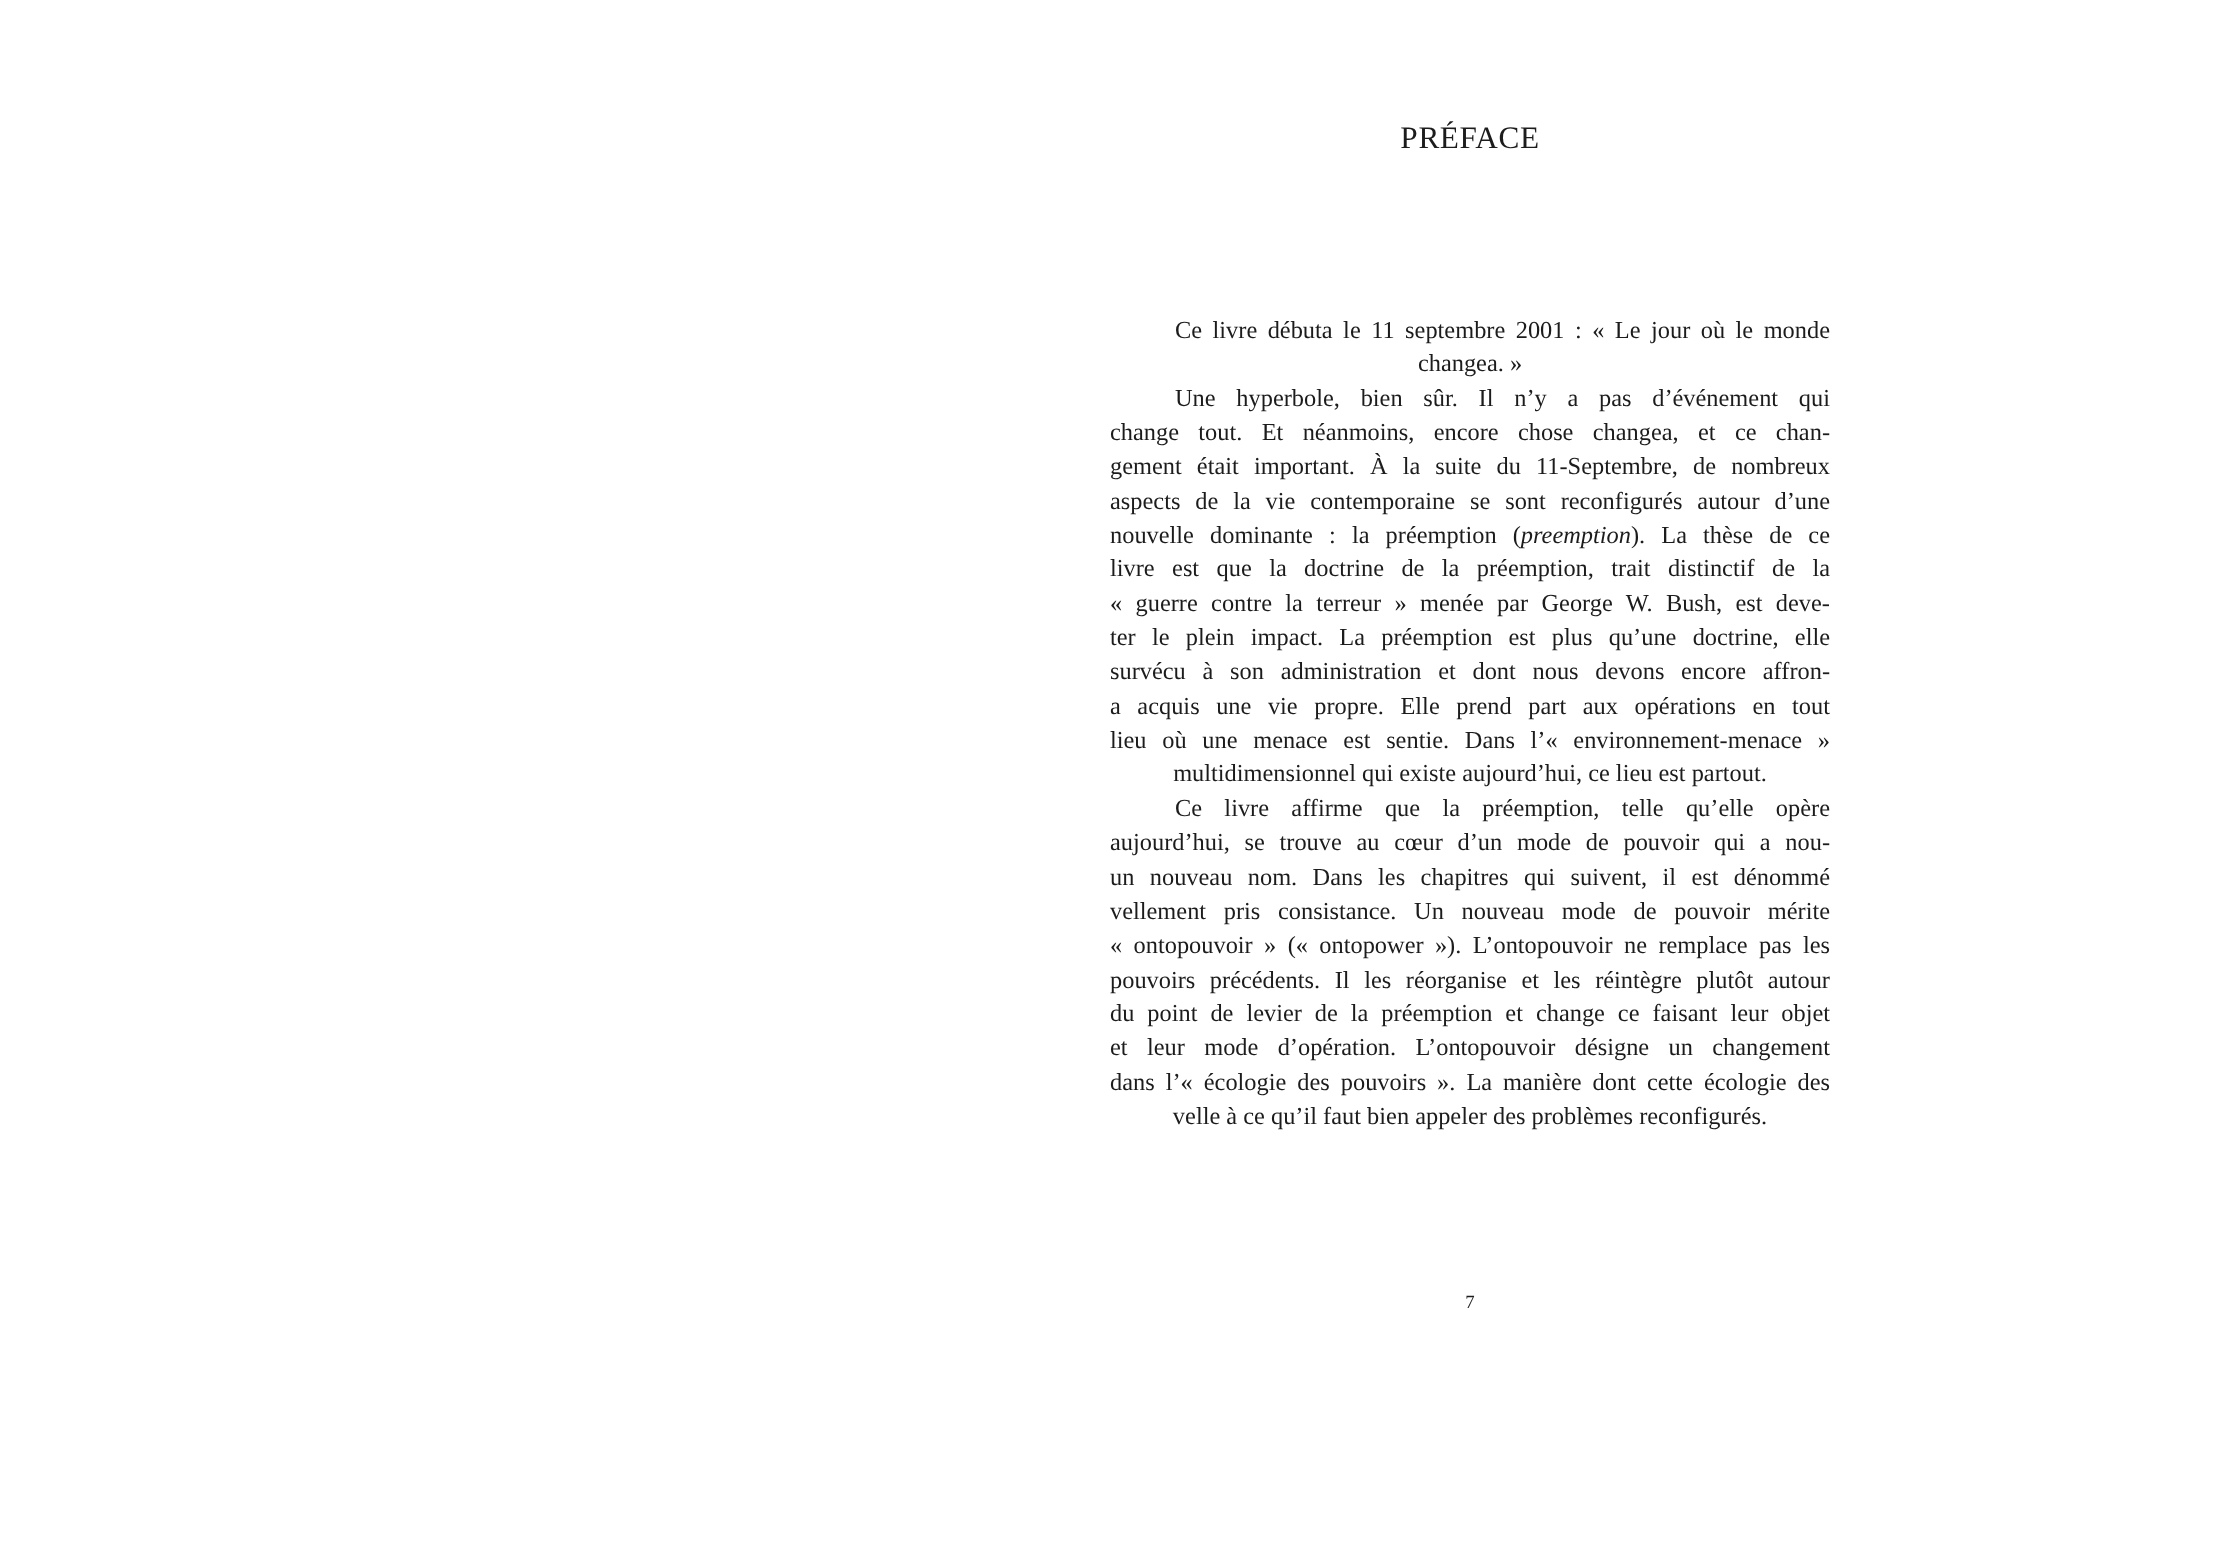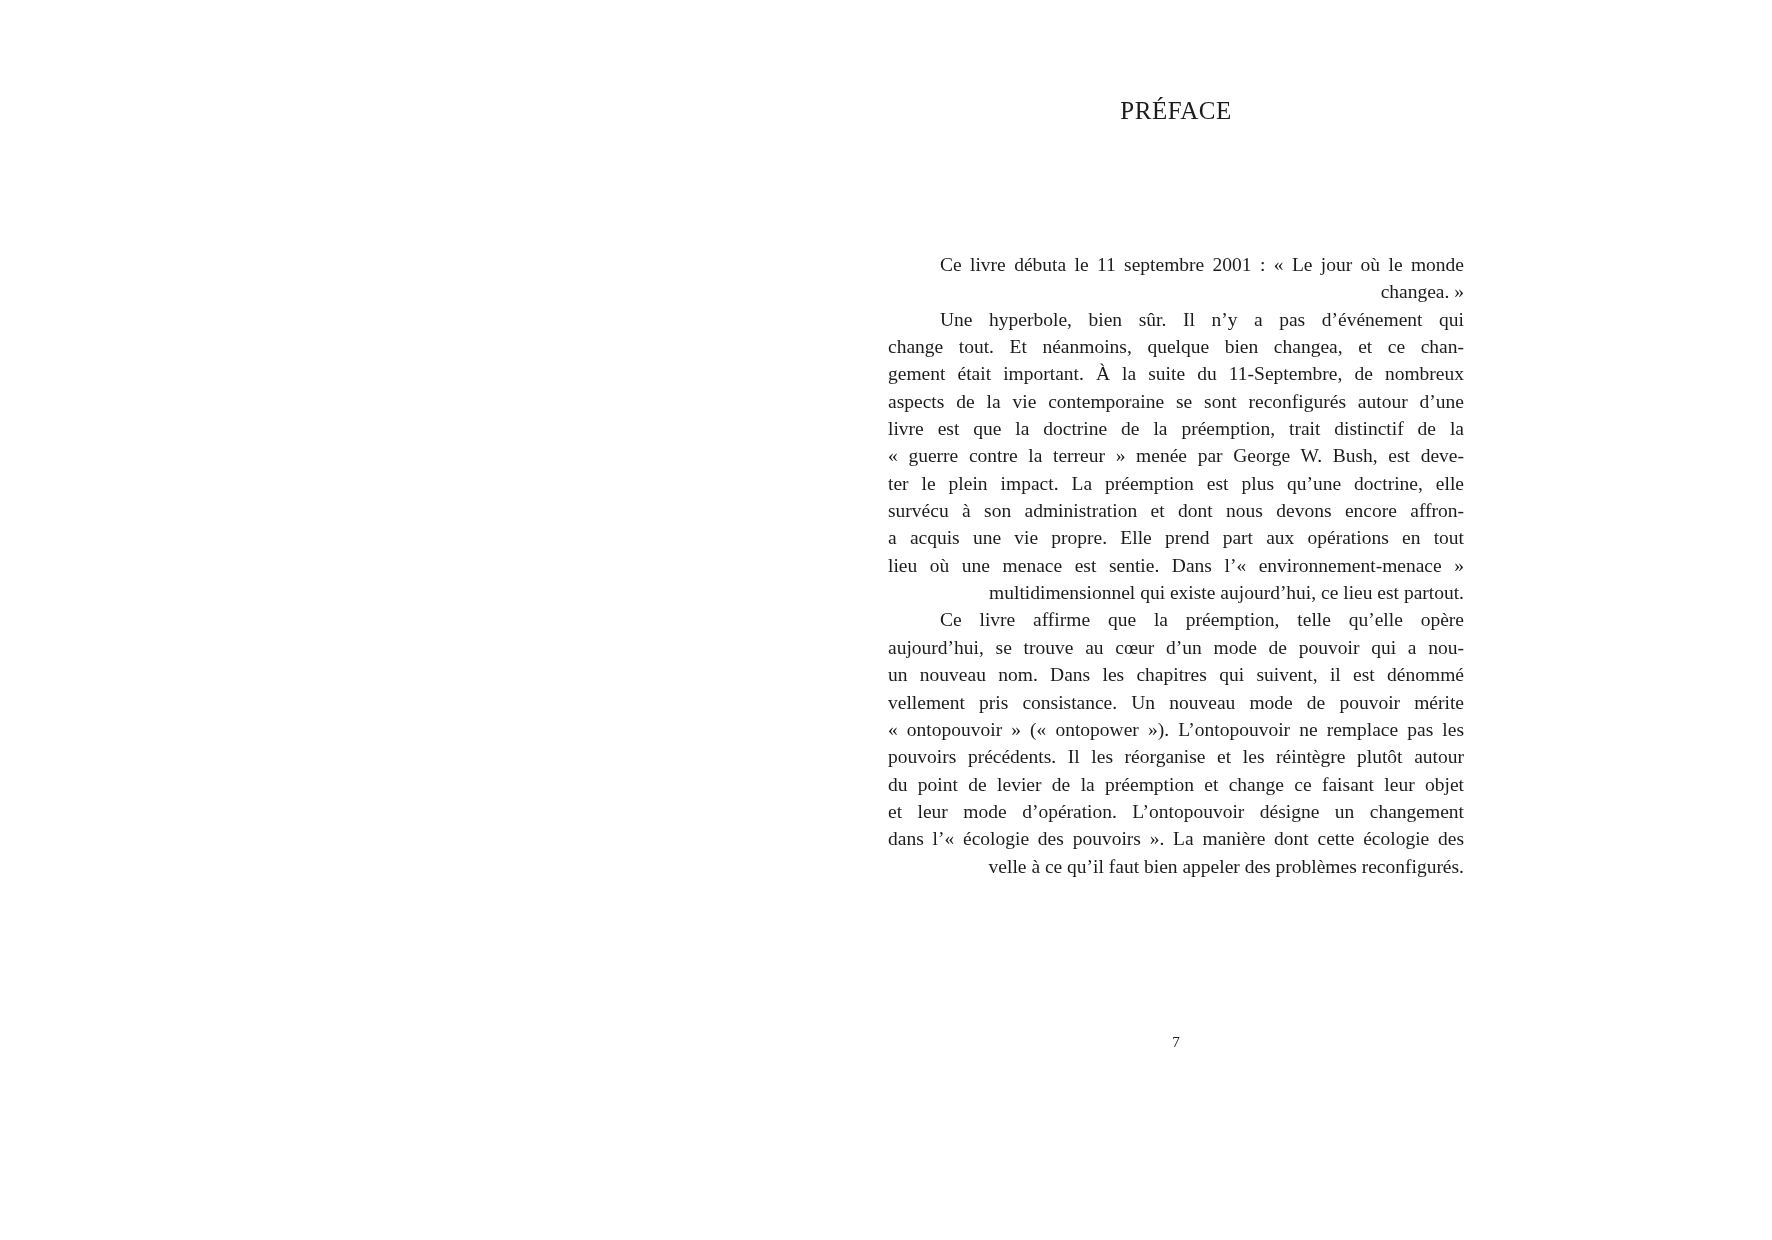"changea. »" .line.last { text-align: right -> center }
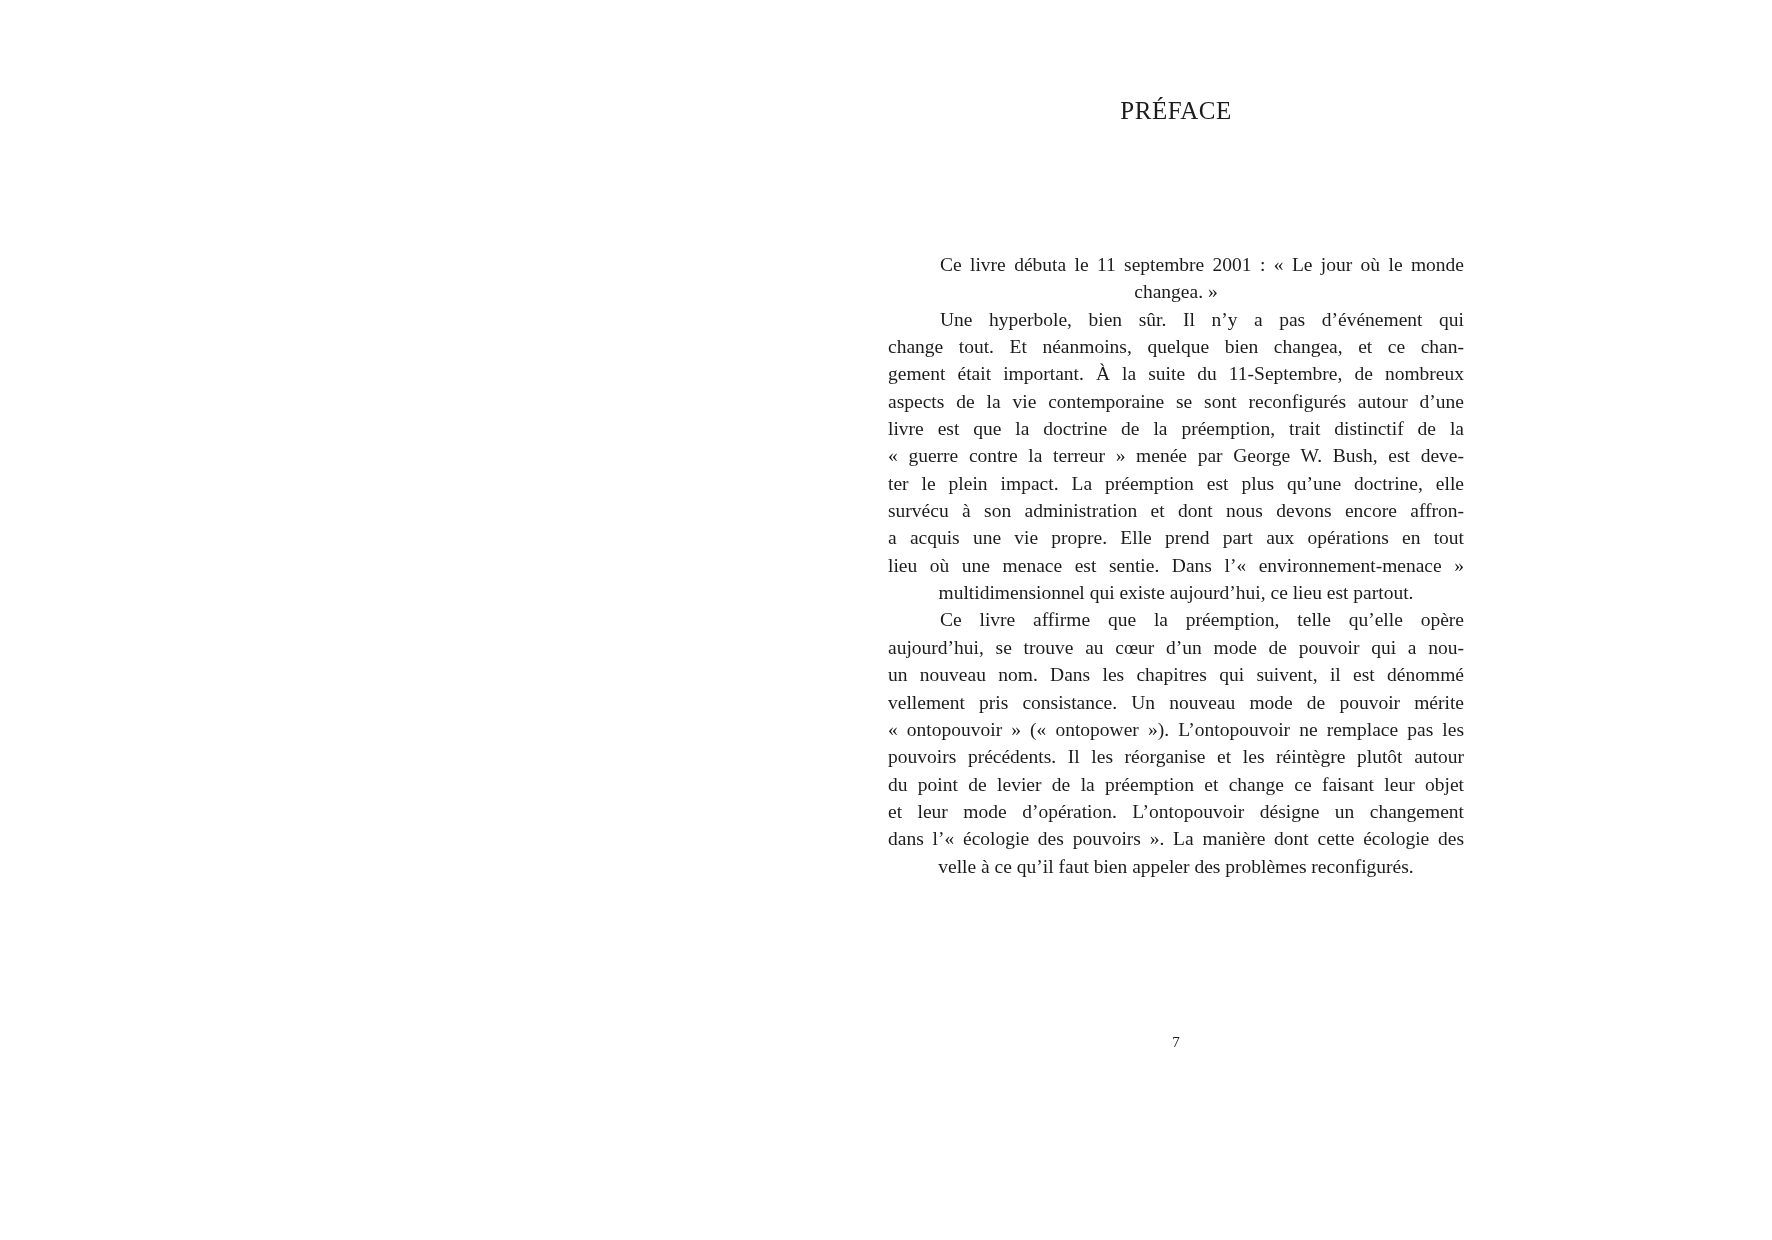"change tout. Et néanmoins, quelque" div.line { text: quelque bien -> encore chose }
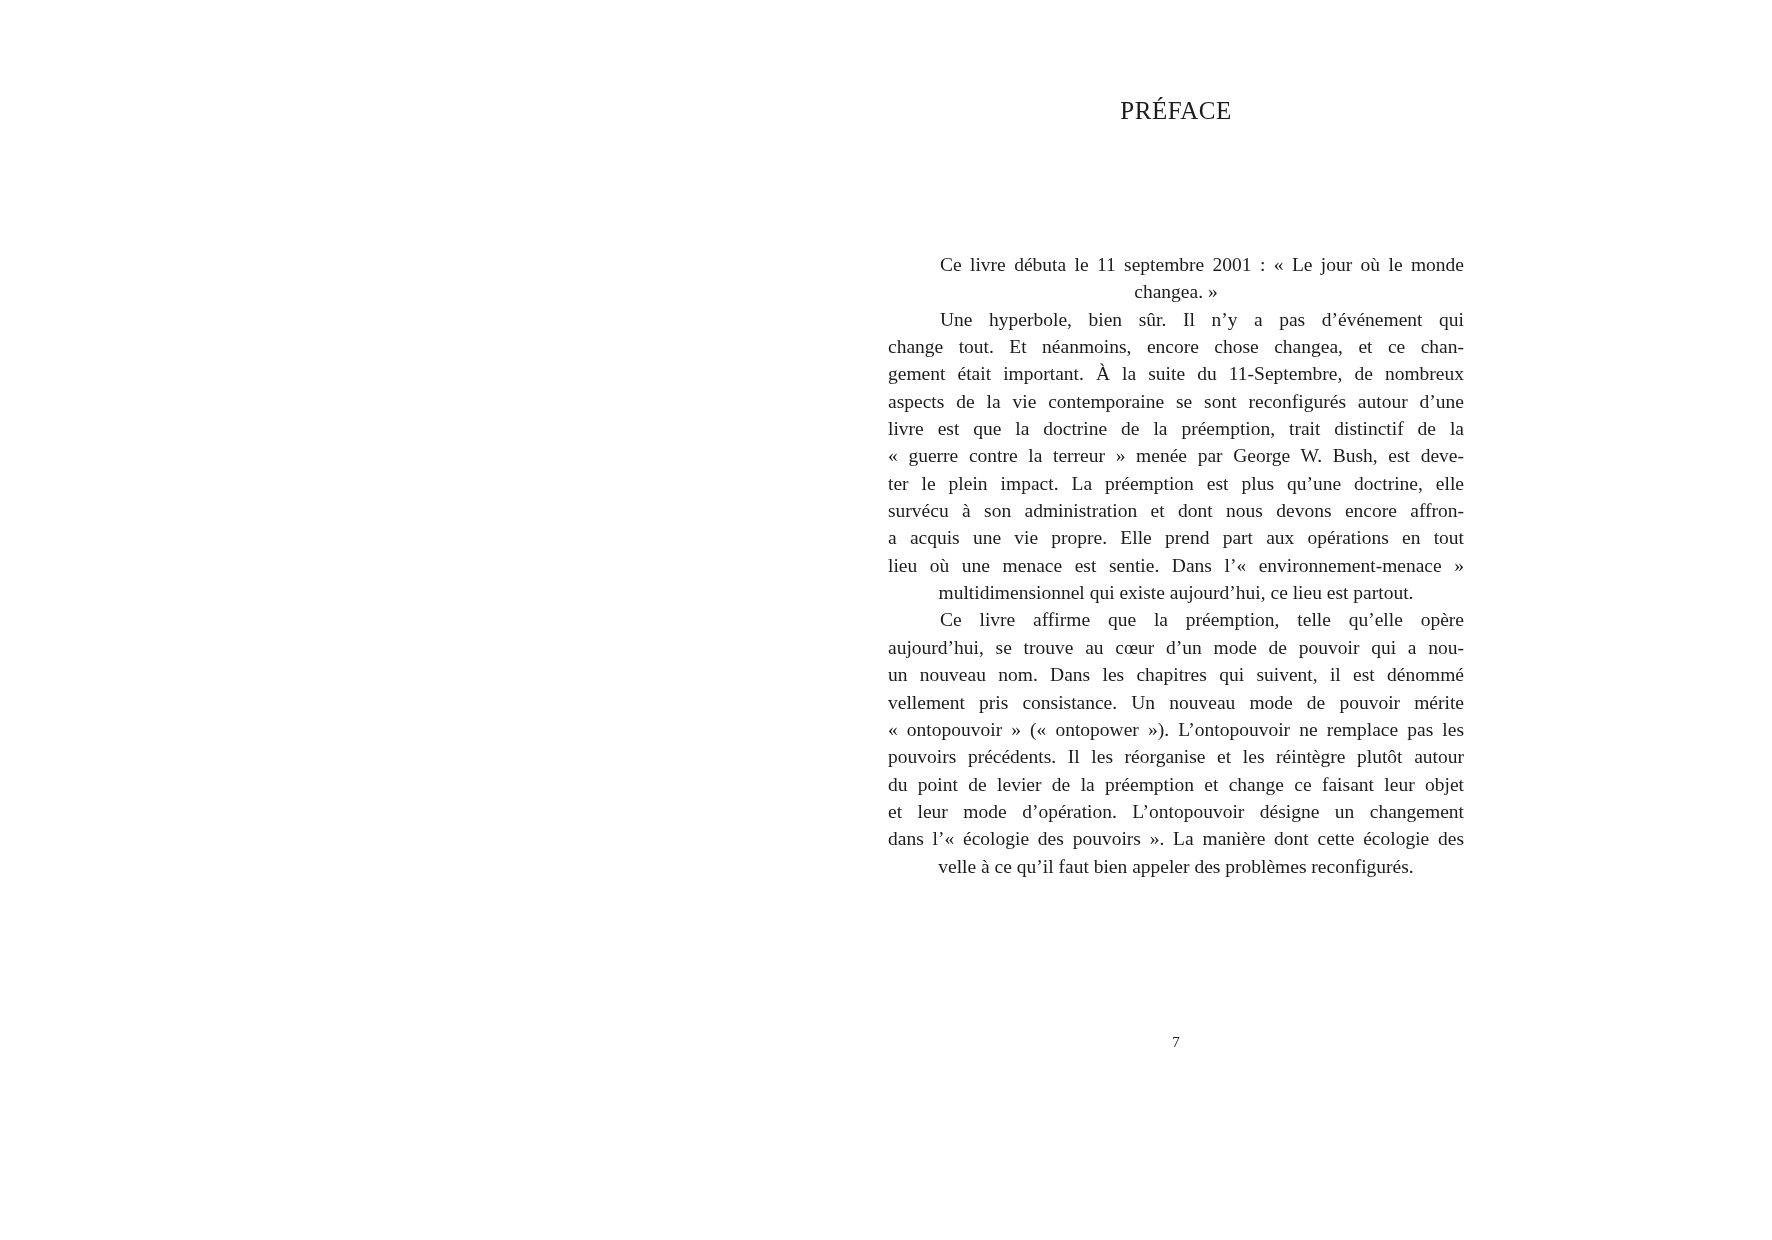"nouvelle dominante : la préemption" div.line { html: none -> <div>nouvelle dominante : la préemption (<i>preemption</i>). La thèse de ce</div> }
